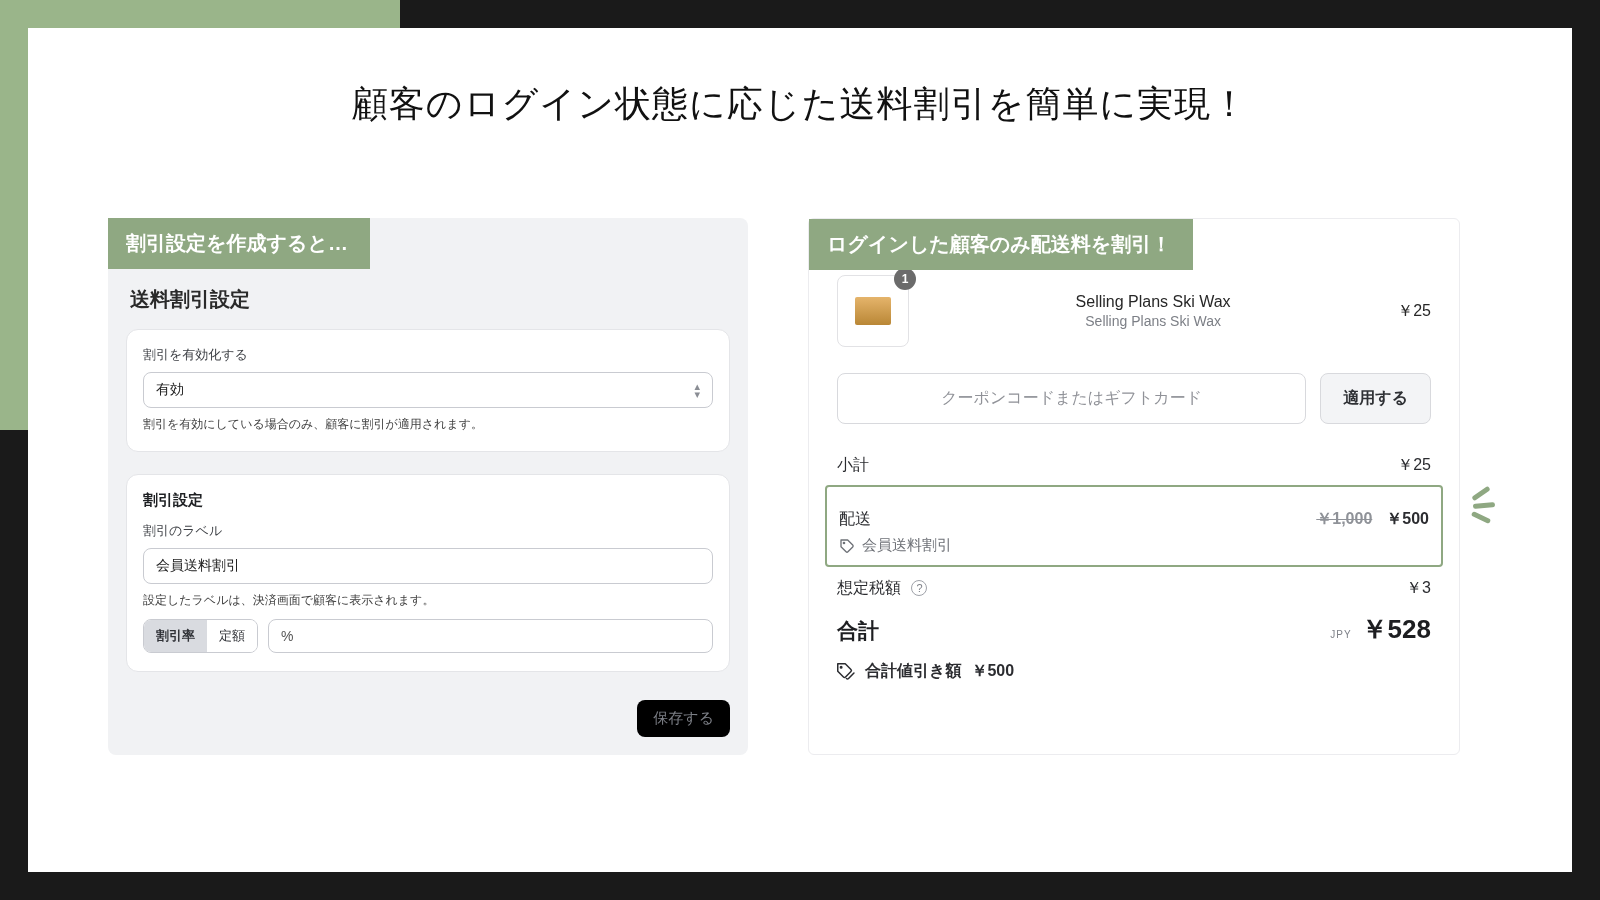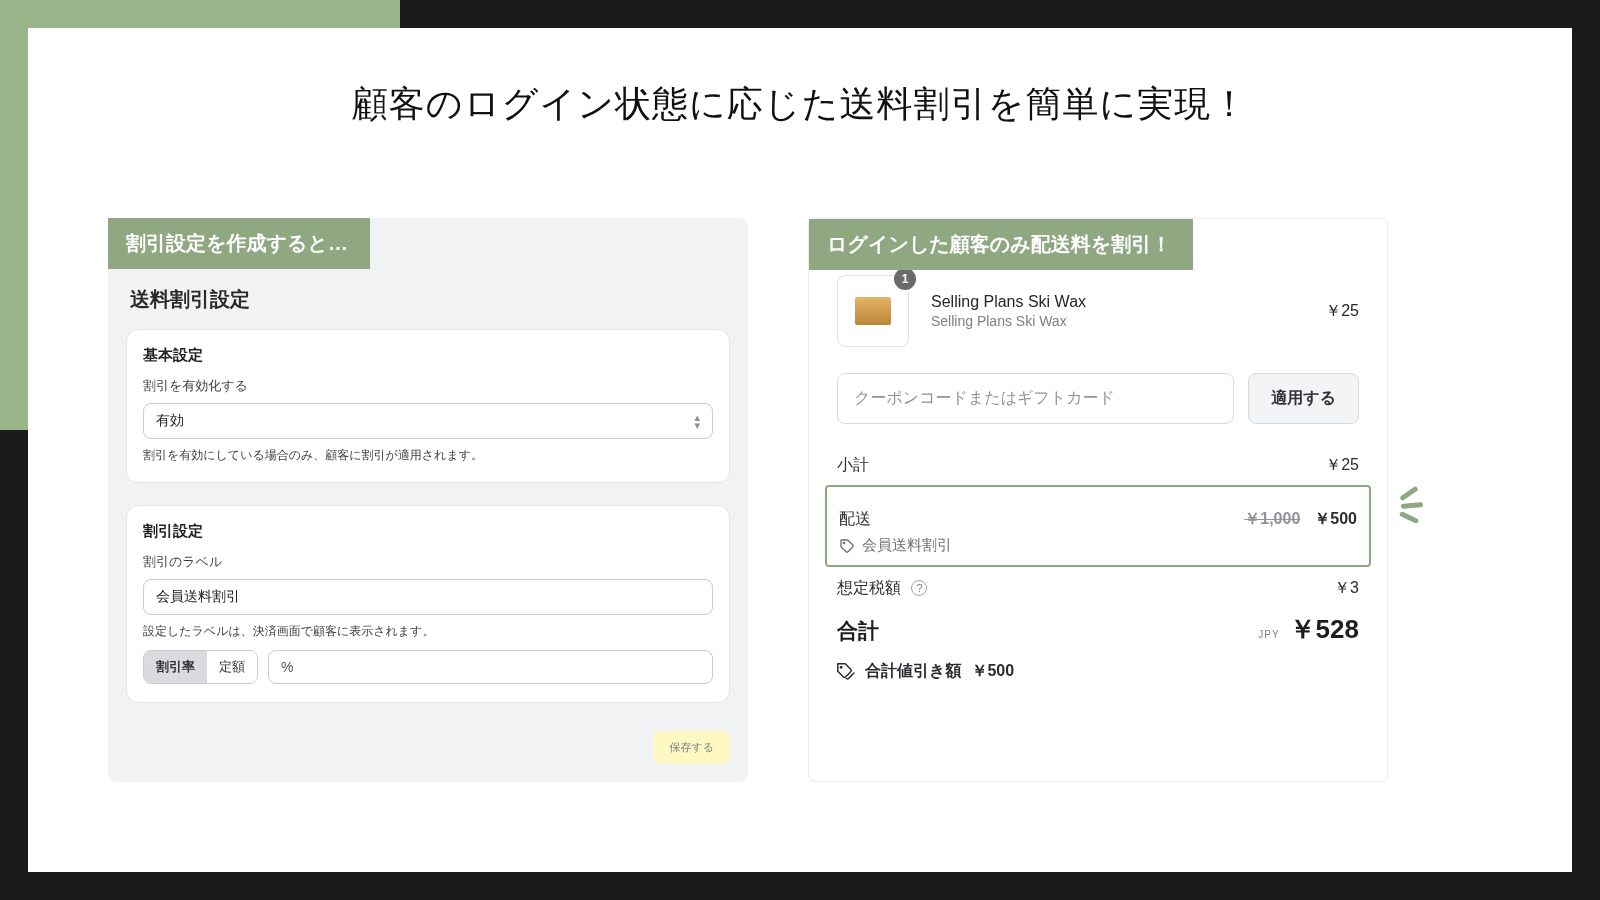"ログインした顧客のみ配送料を割引！" .checkout-panel { text-align: none -> center; width: 580px -> 652px }
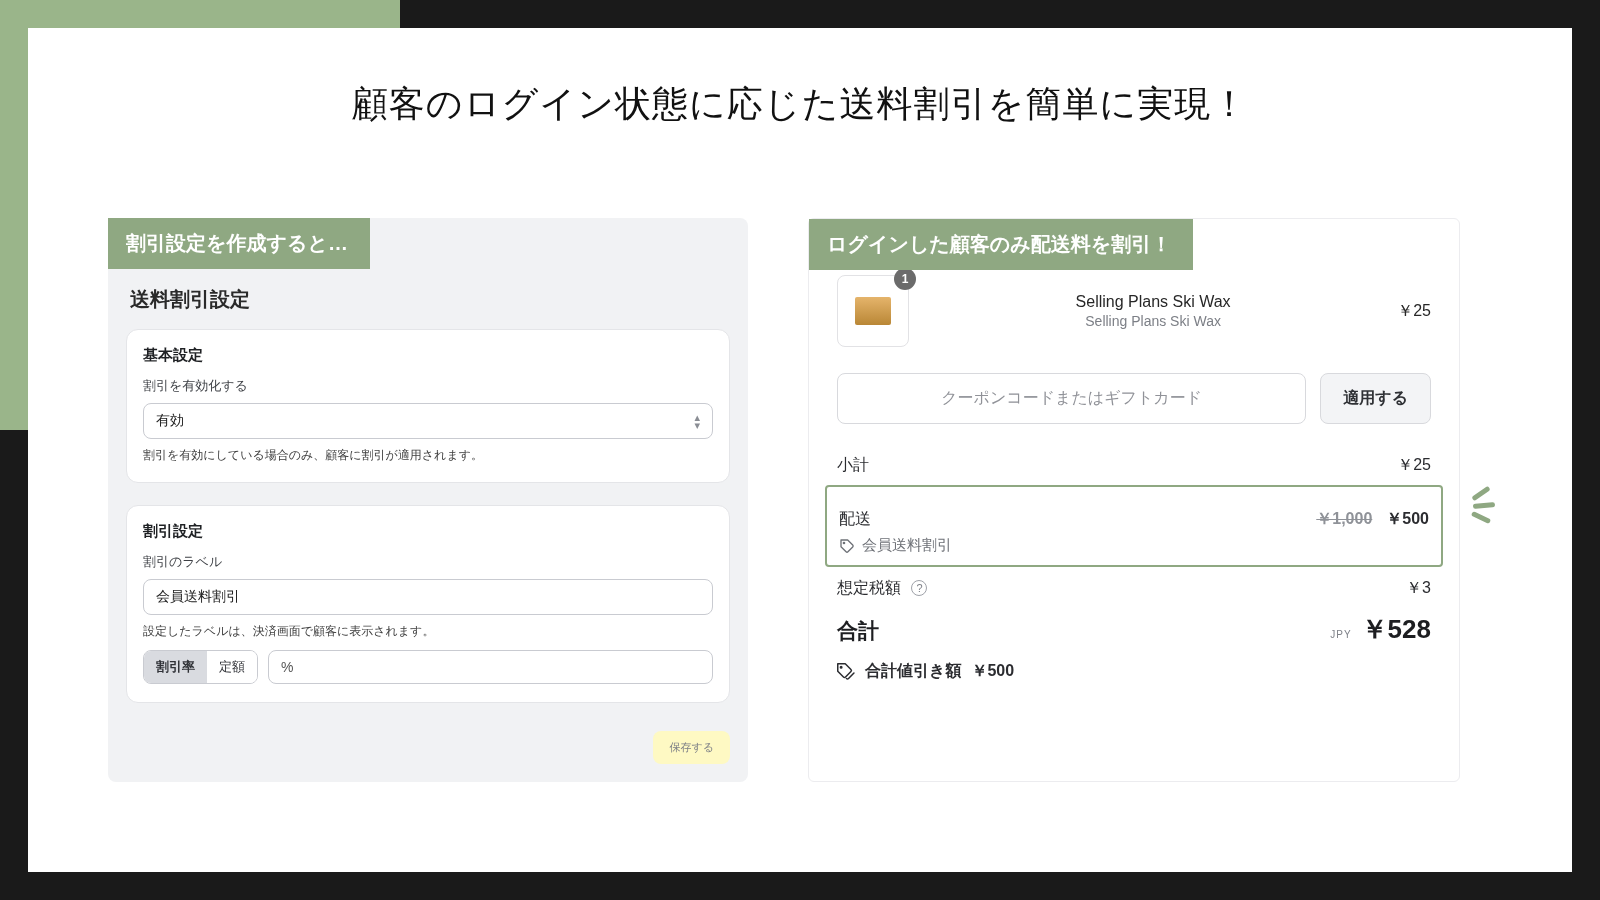"基本設定" div.card-title { html: <div>基本設定</div> -> none }
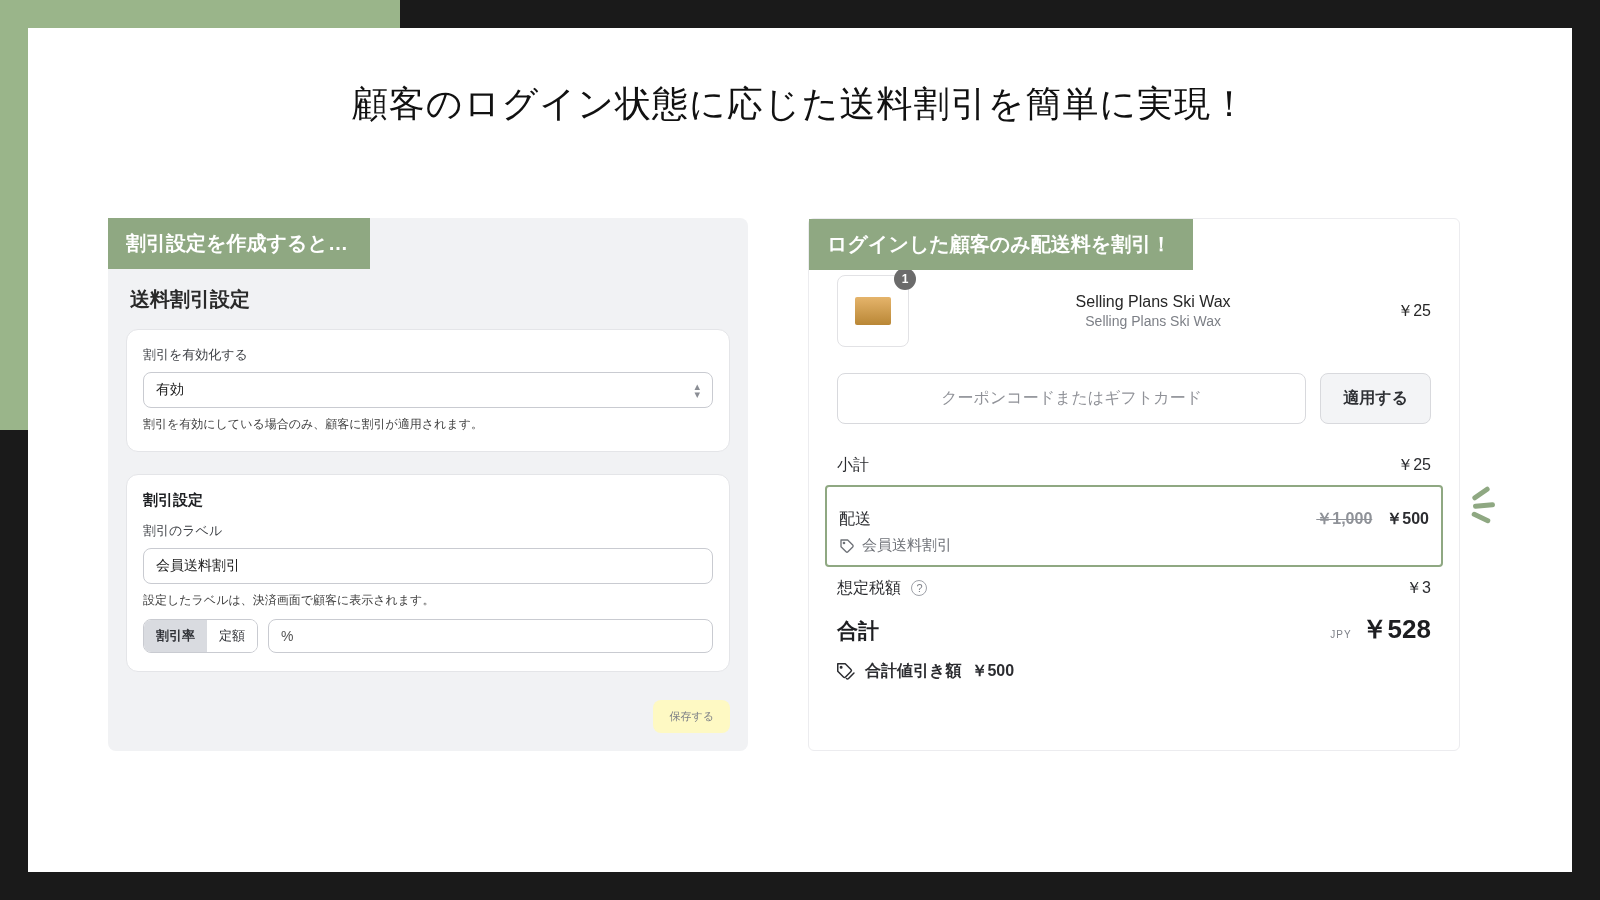"保存する" .save-btn { background: #fef9c3 -> #000000; font-size: 11px -> 15px }
